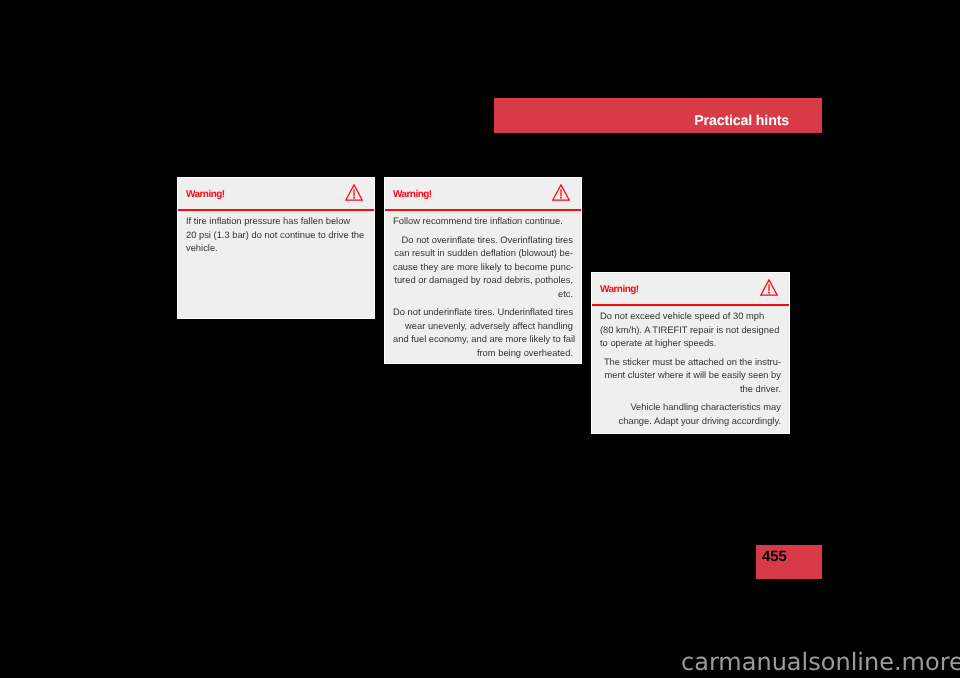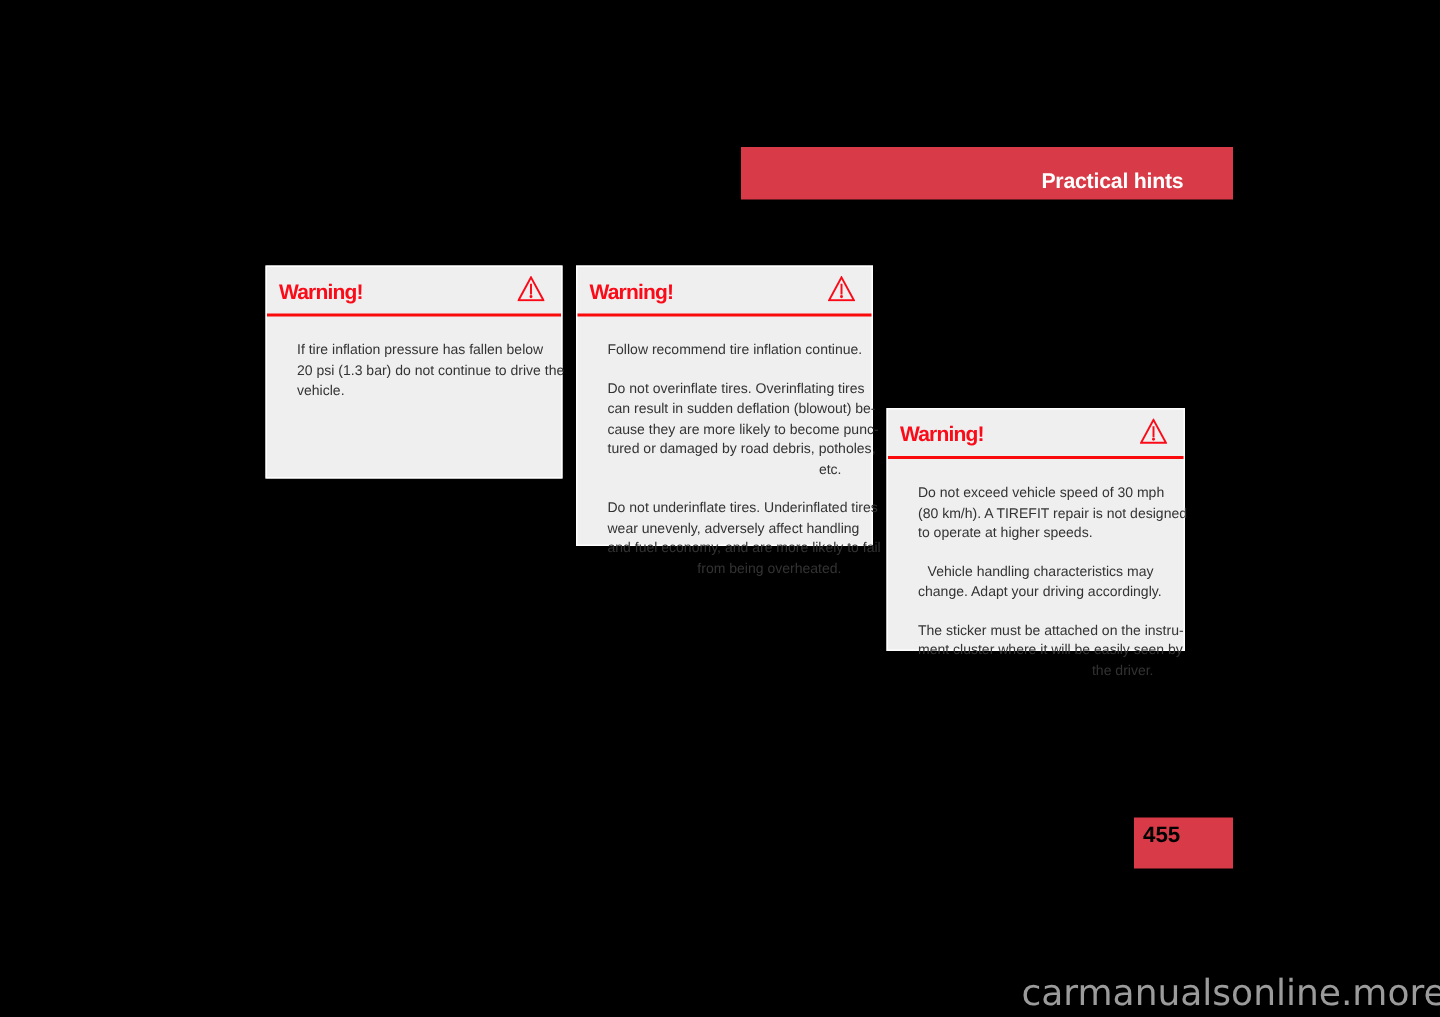"Warning!" .wtitle { font-size: 14px -> 10px }
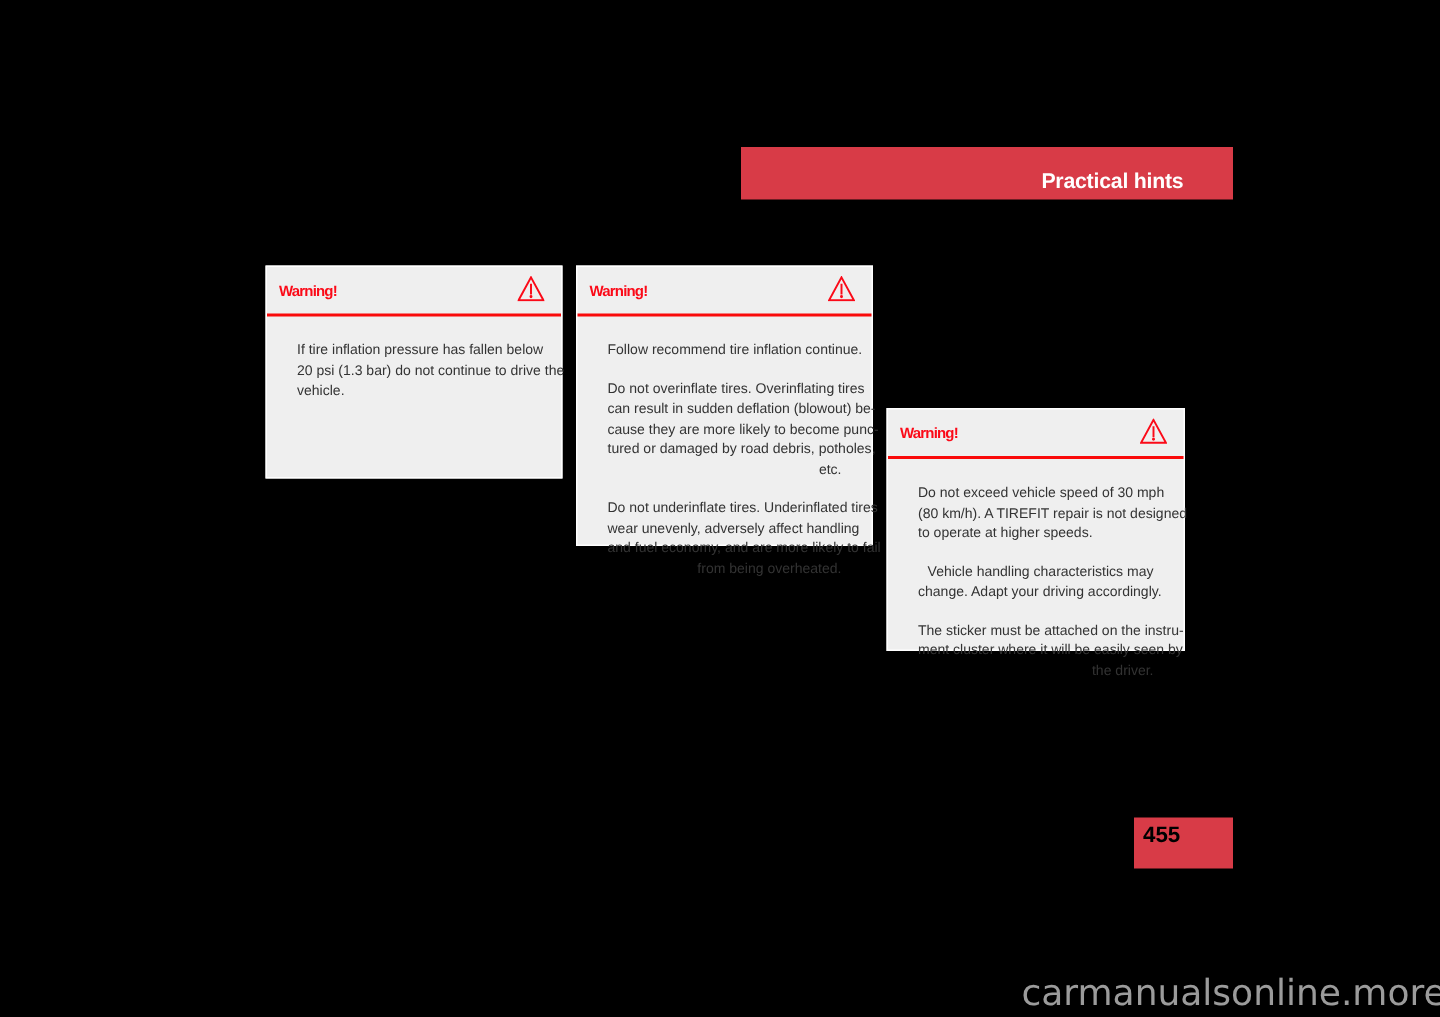"If tire inflation pressure has" .bodytxt p { margin: 12px -> 0 }
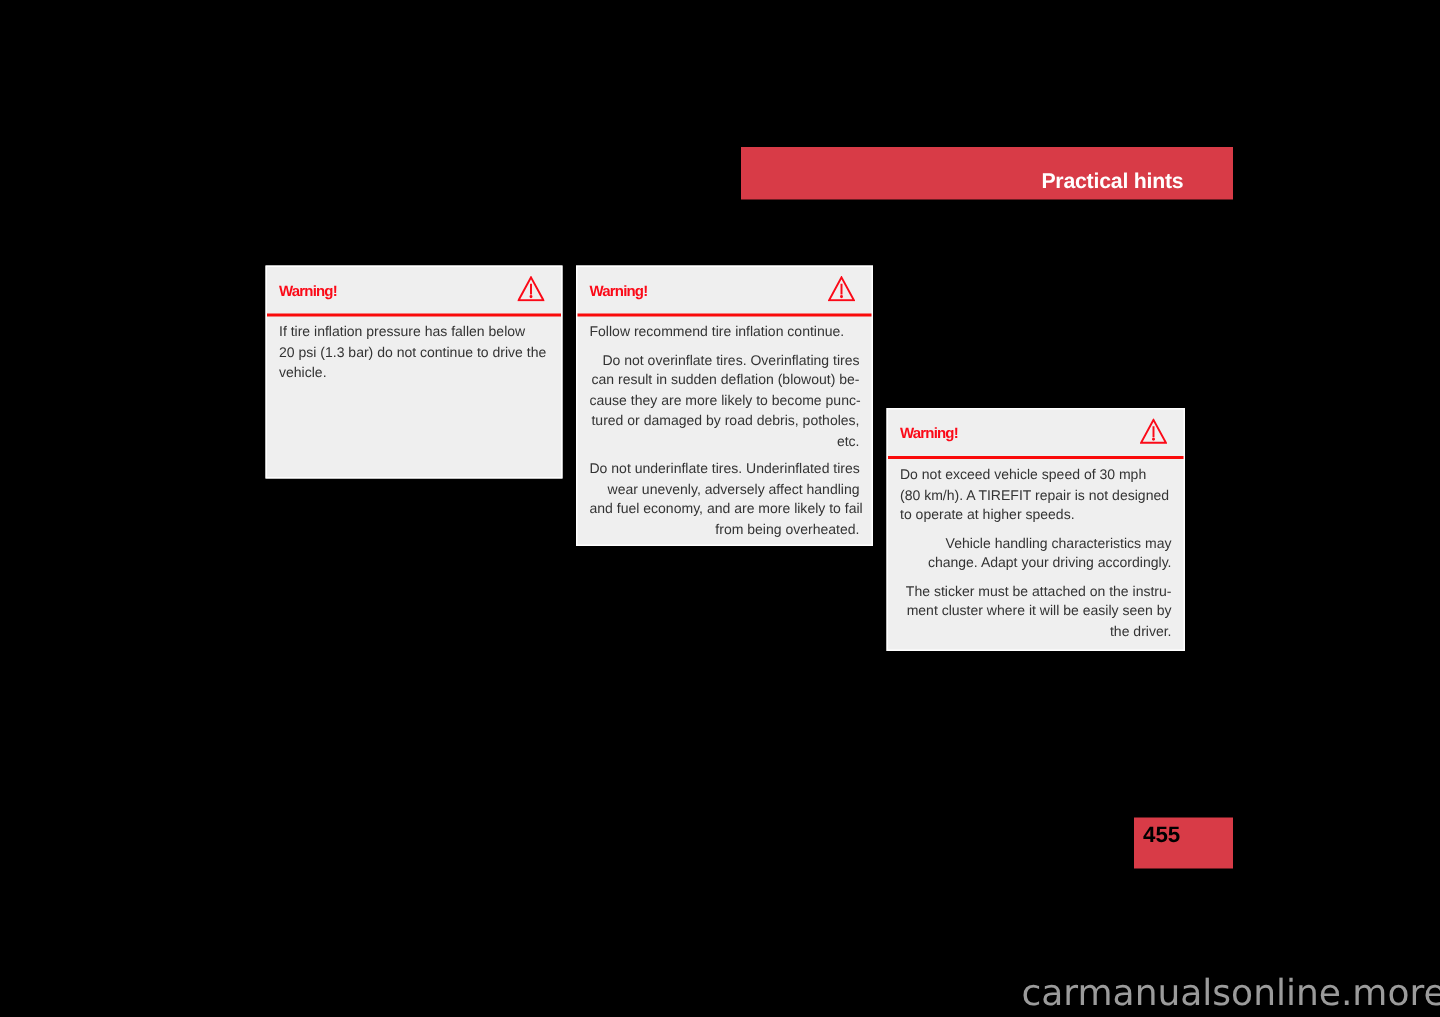"Vehicle handling characteristics may" p { order: before "The sticker must be attached" -> after "The sticker must be attached" }
